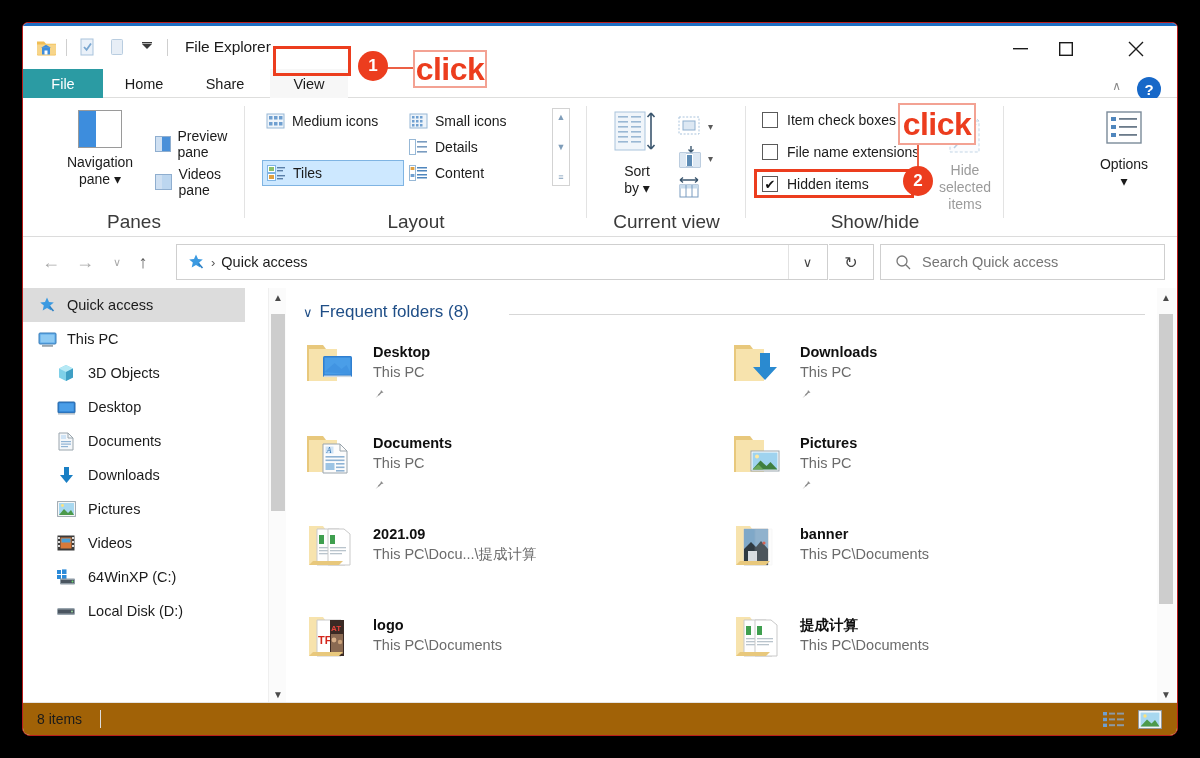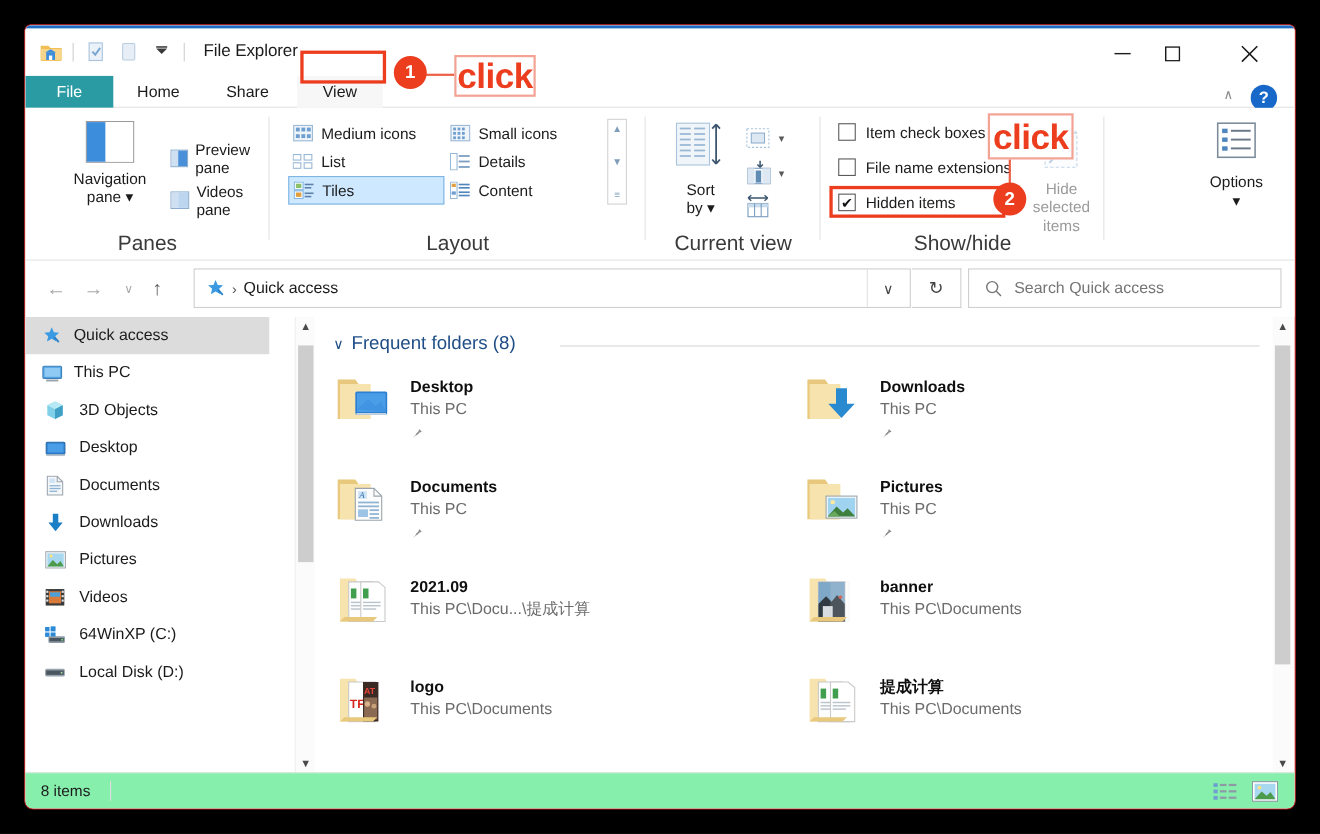"List" div.lay-item { html: <div> <span> <svg> <g> <rect></rect> <rect></rect> <rect></rect> <rect></rect> </g> </svg> </span> <span>List</span> </div> -> none }
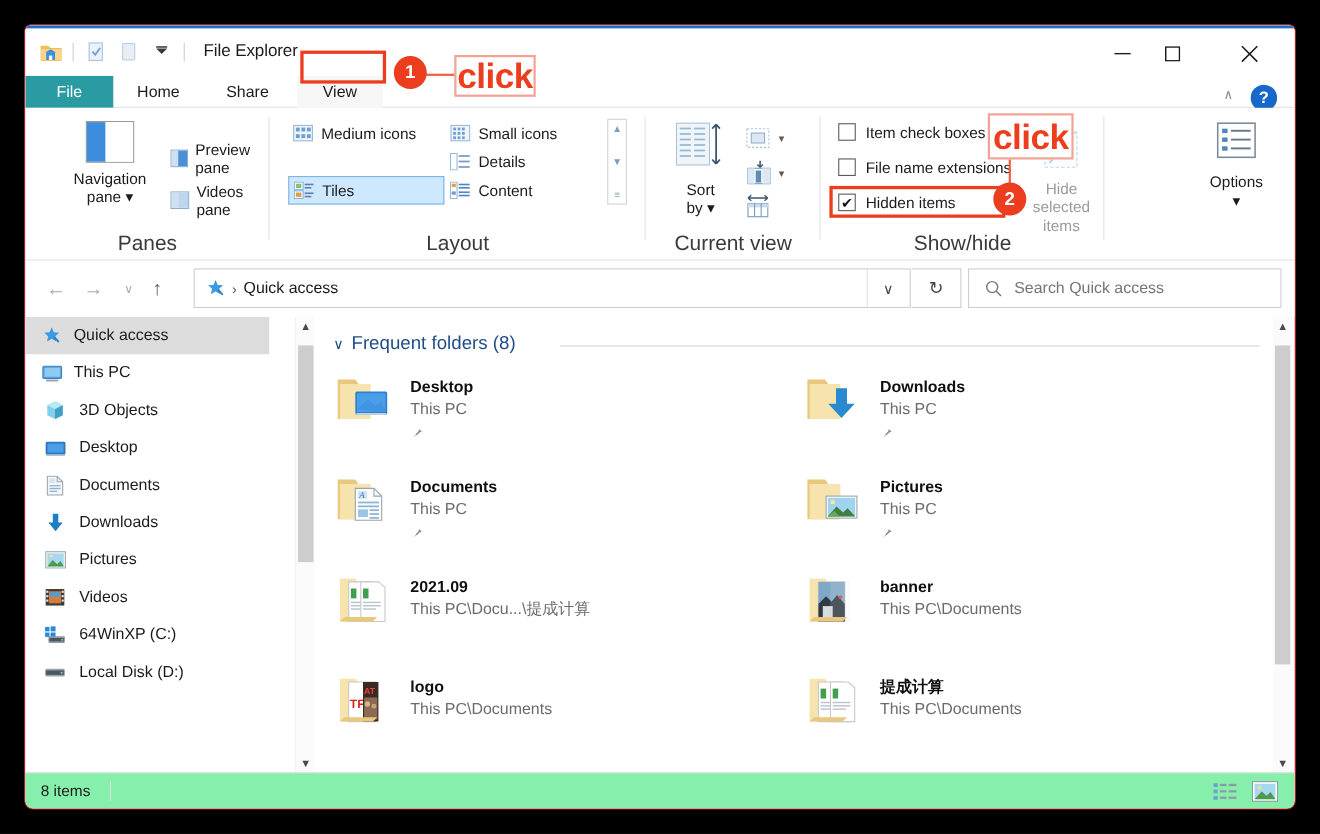"3D Objects" .nav-item.lvl1 { padding-left: 17px -> 33px }
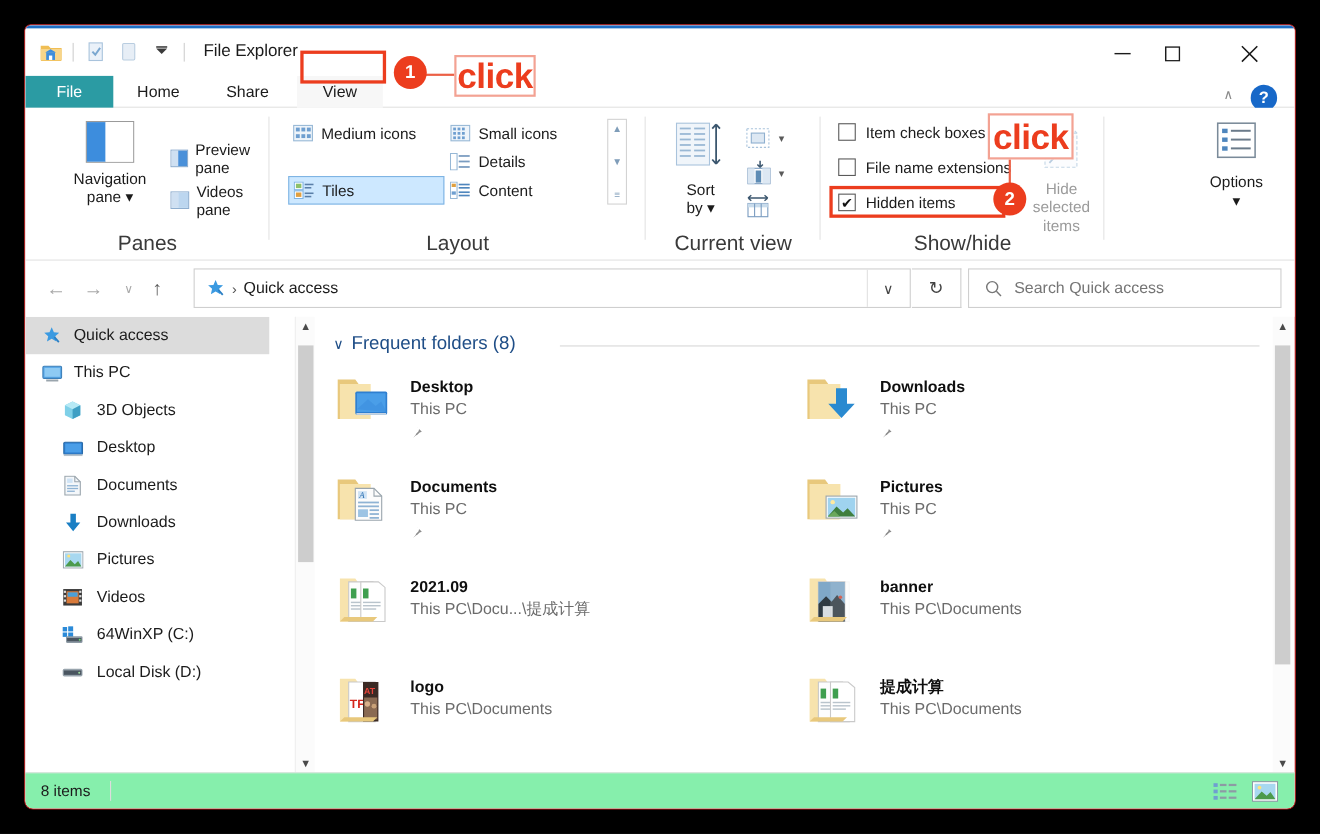"8 items" #statusbar { background: #86efac -> #a16207 }
